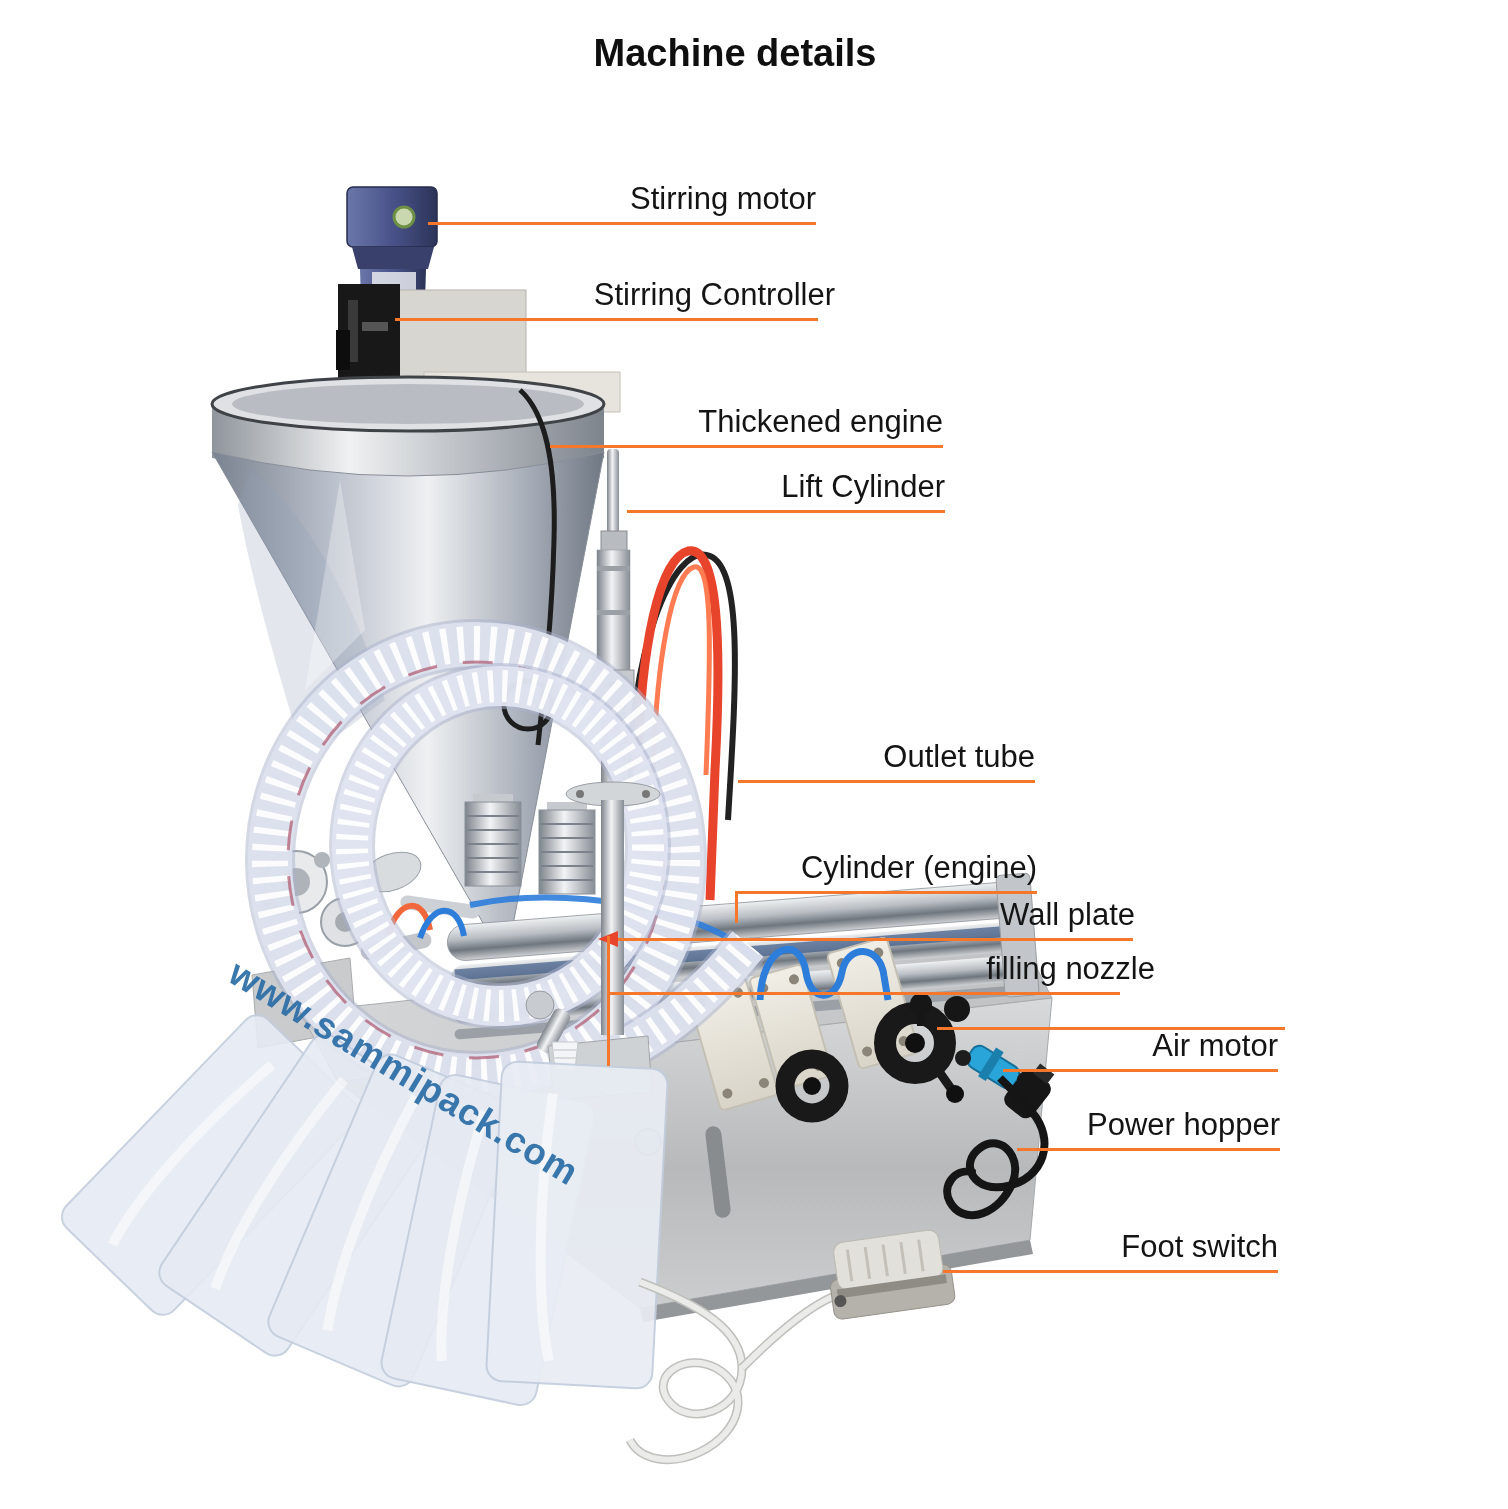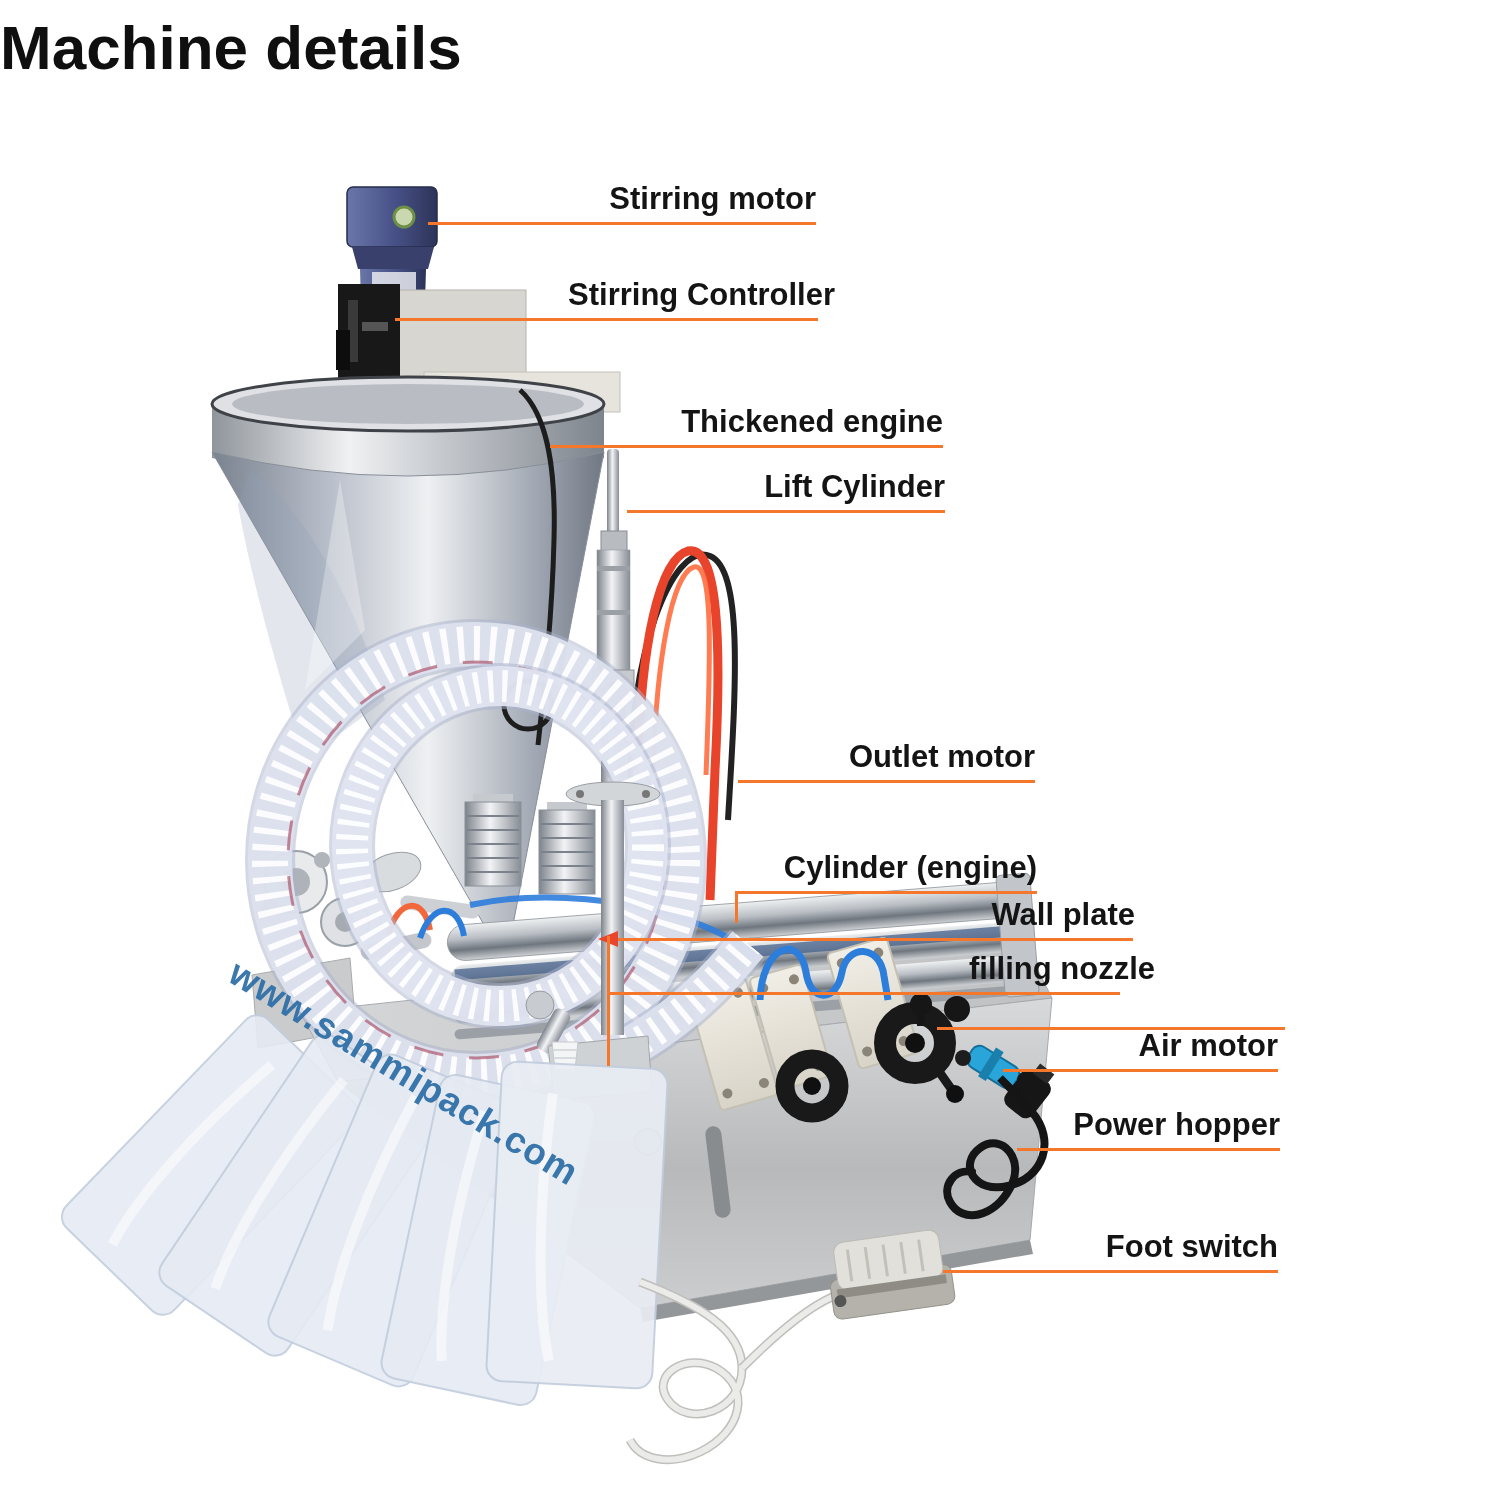"Machine details" .title { font-size: 62px -> 38px; text-align: left -> center; top: 12px -> 32px }
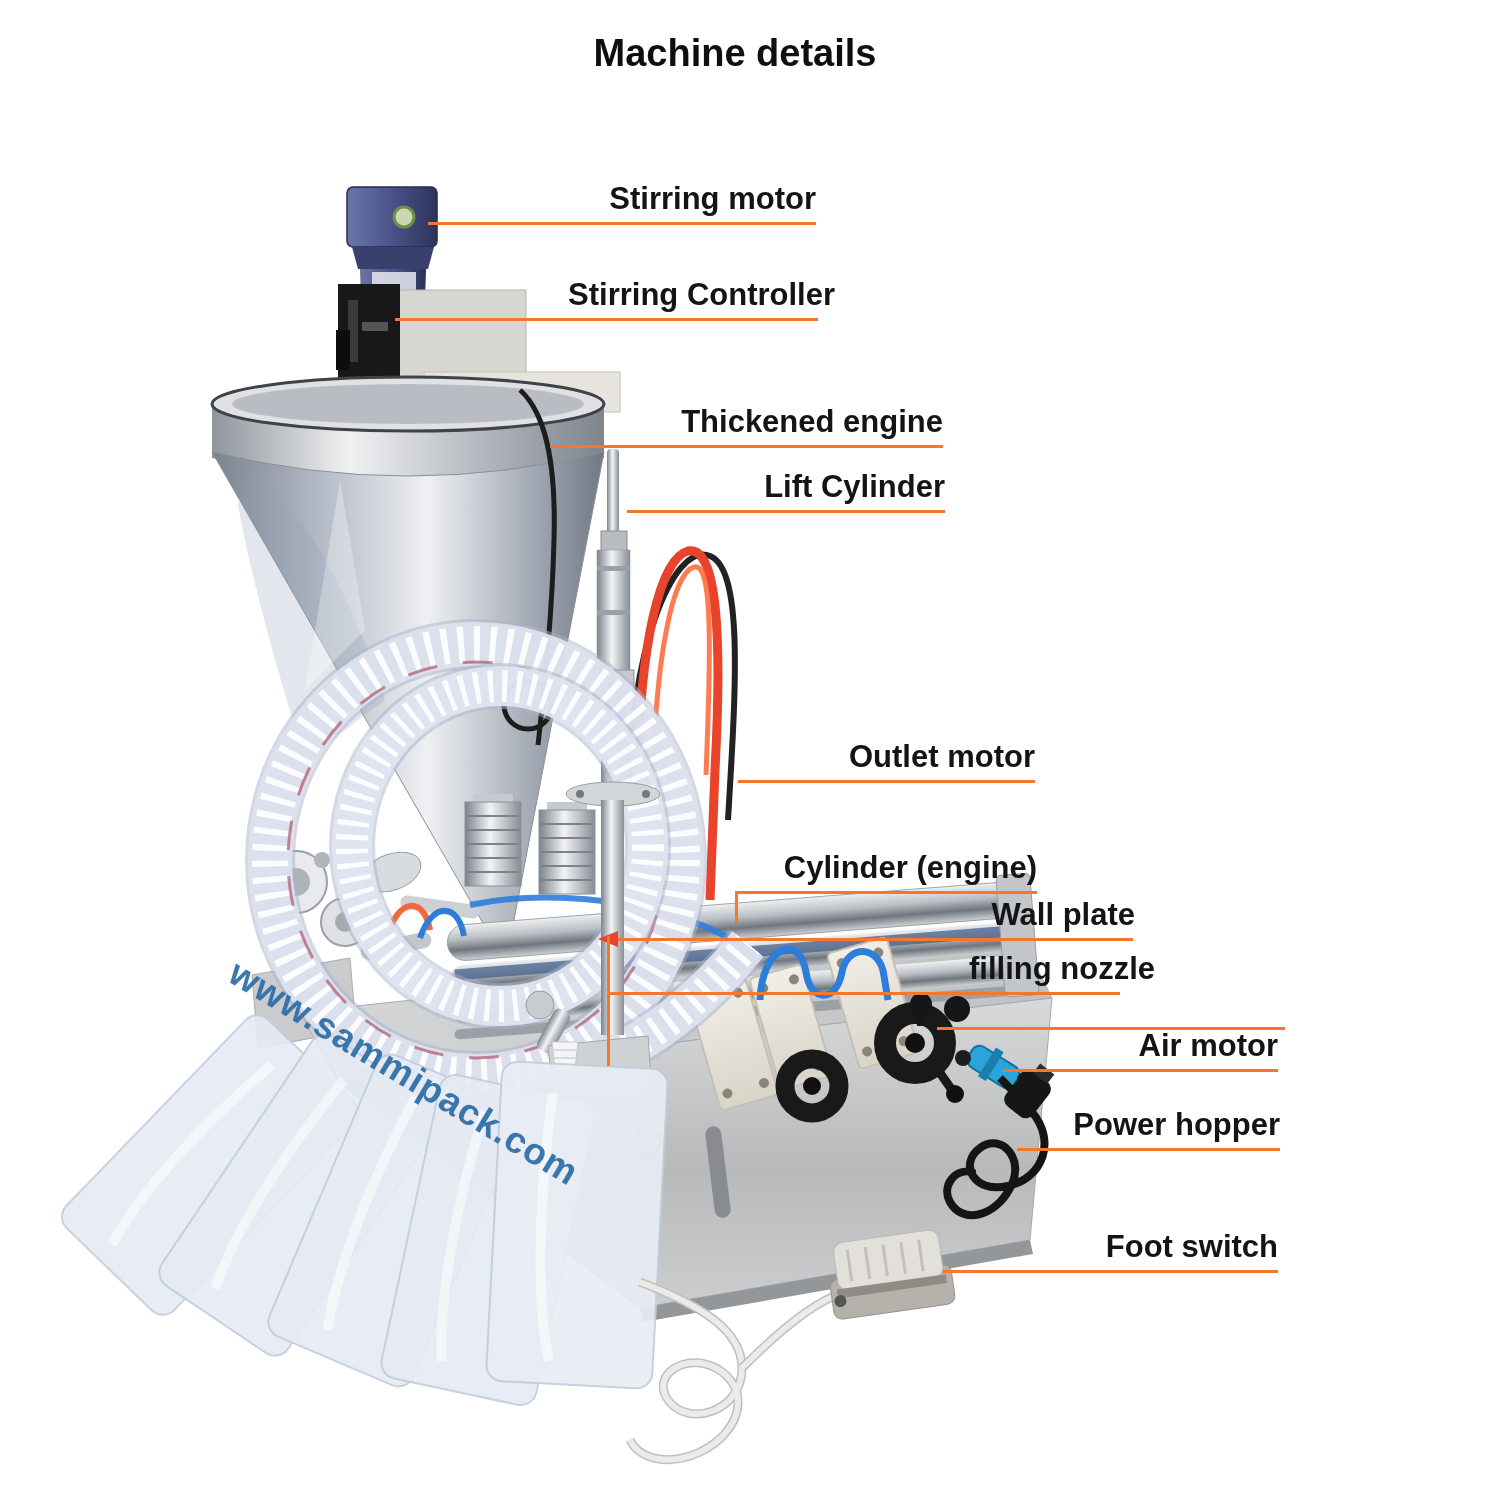"Stirring motor" .lbl { font-weight: 700 -> 400 }
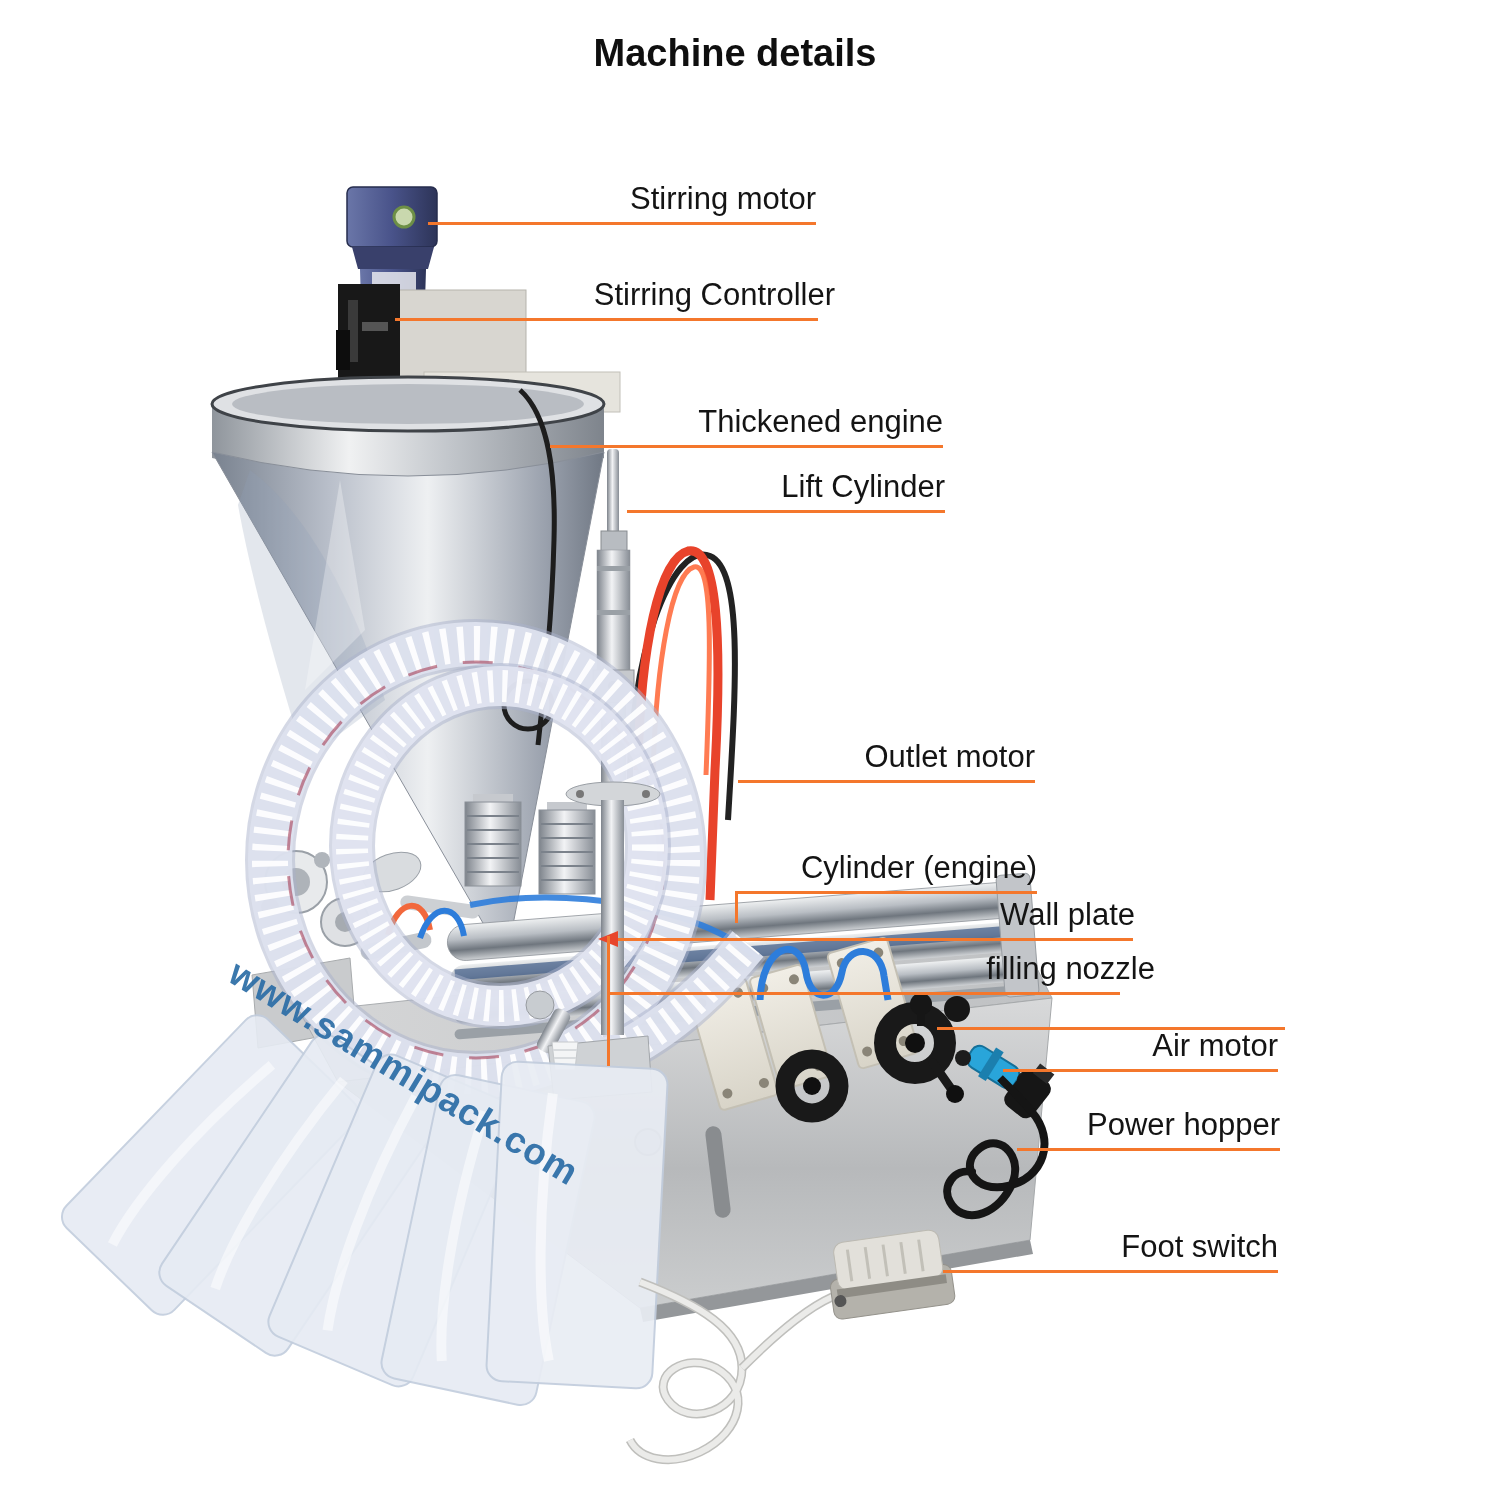"Outlet motor" div.lbl { text: motor -> tube }
